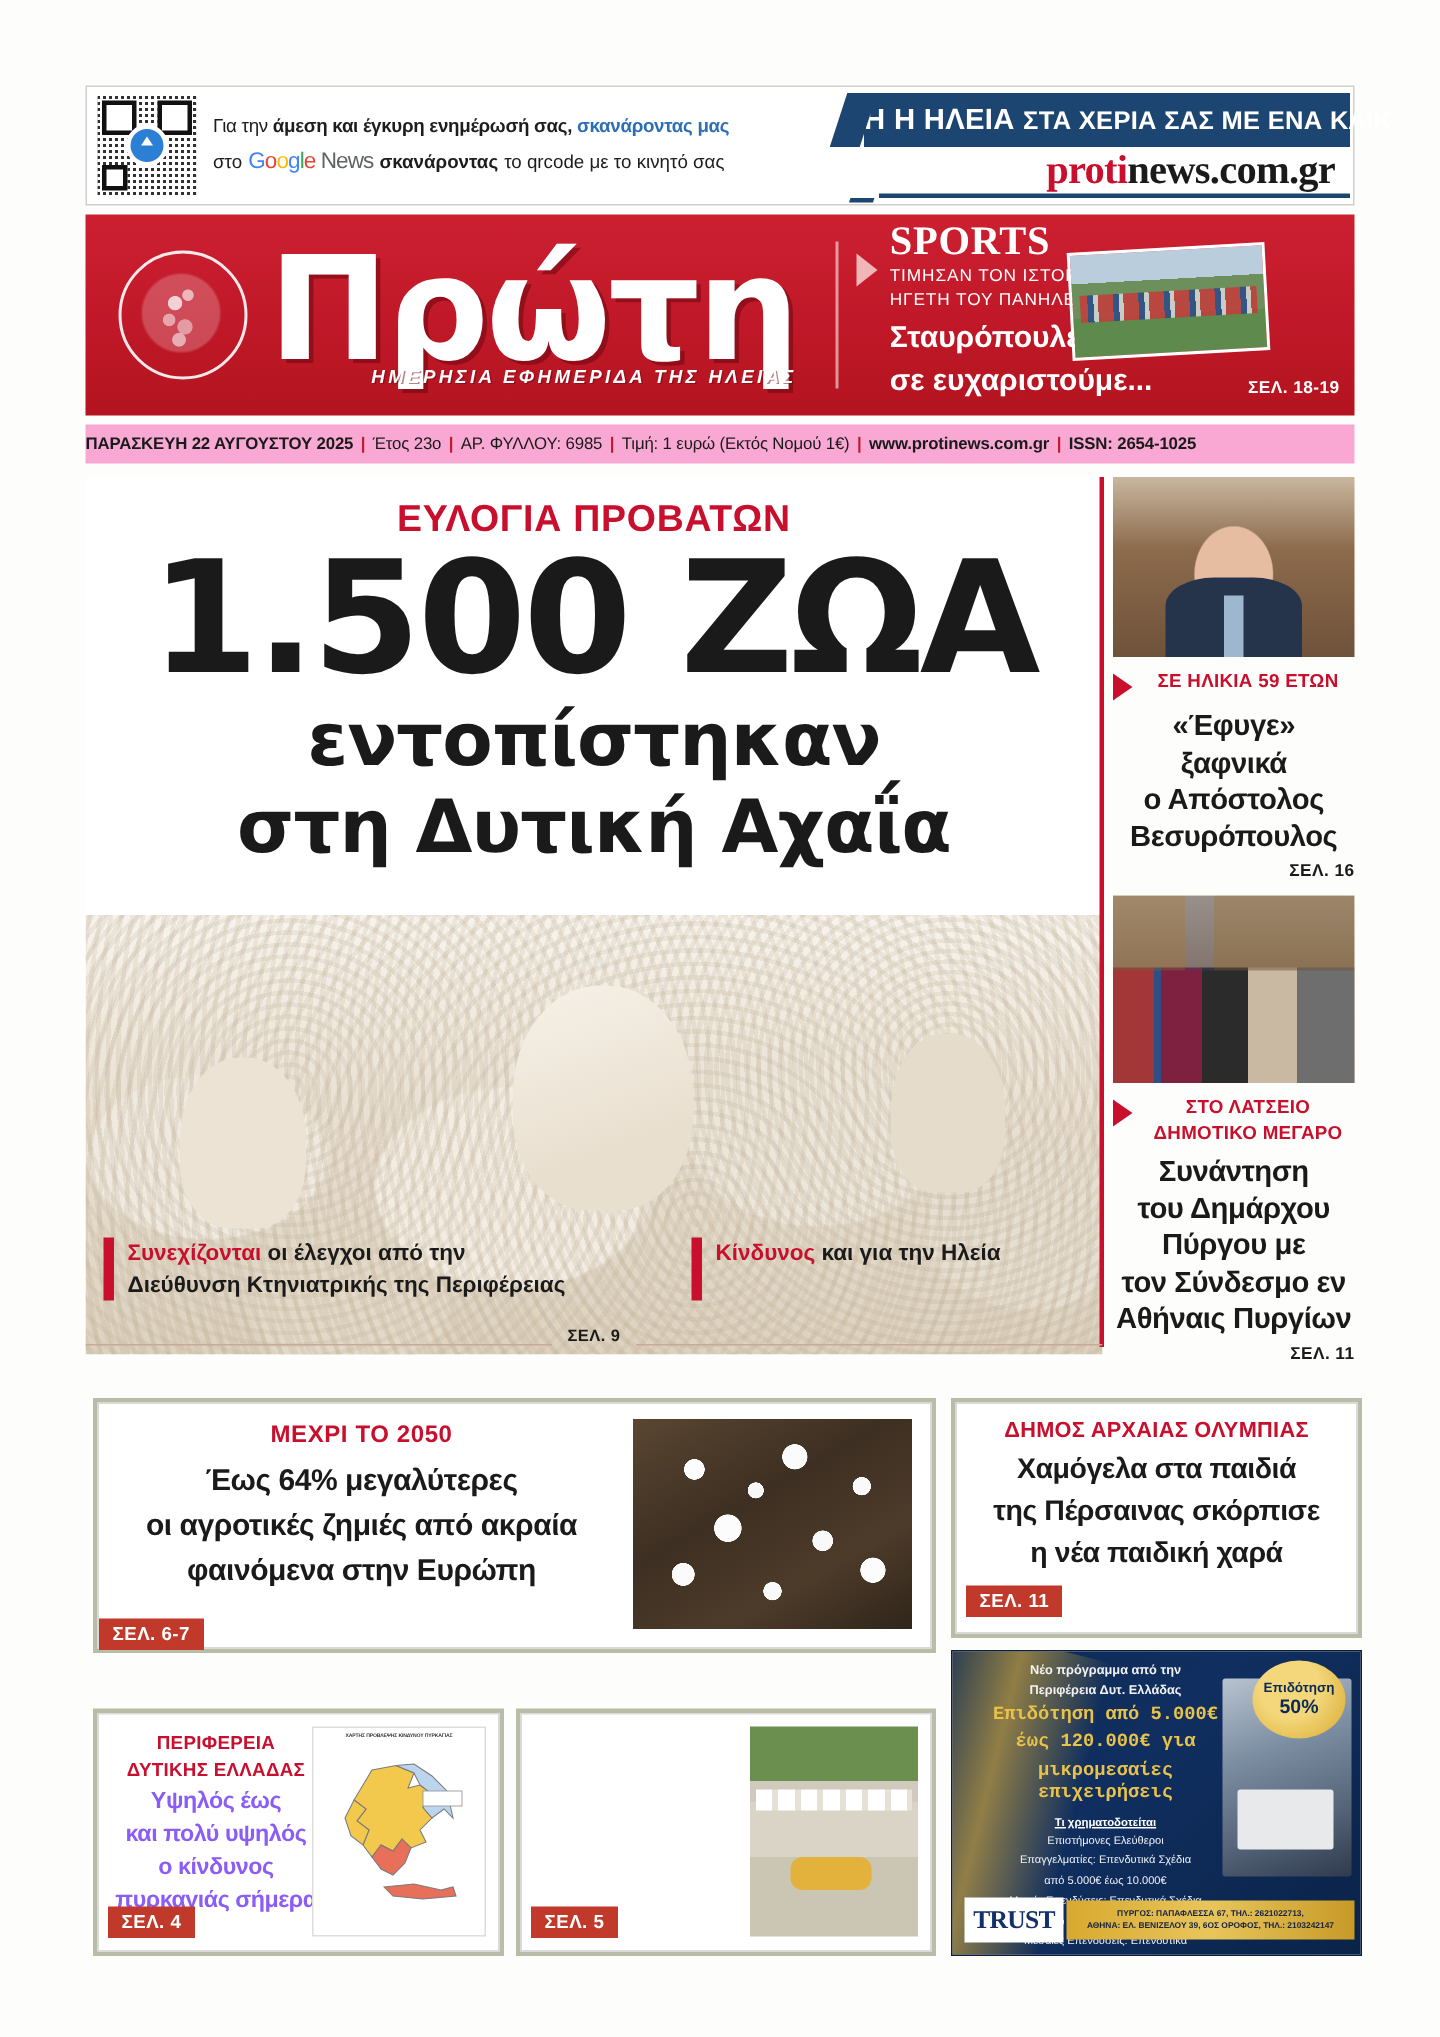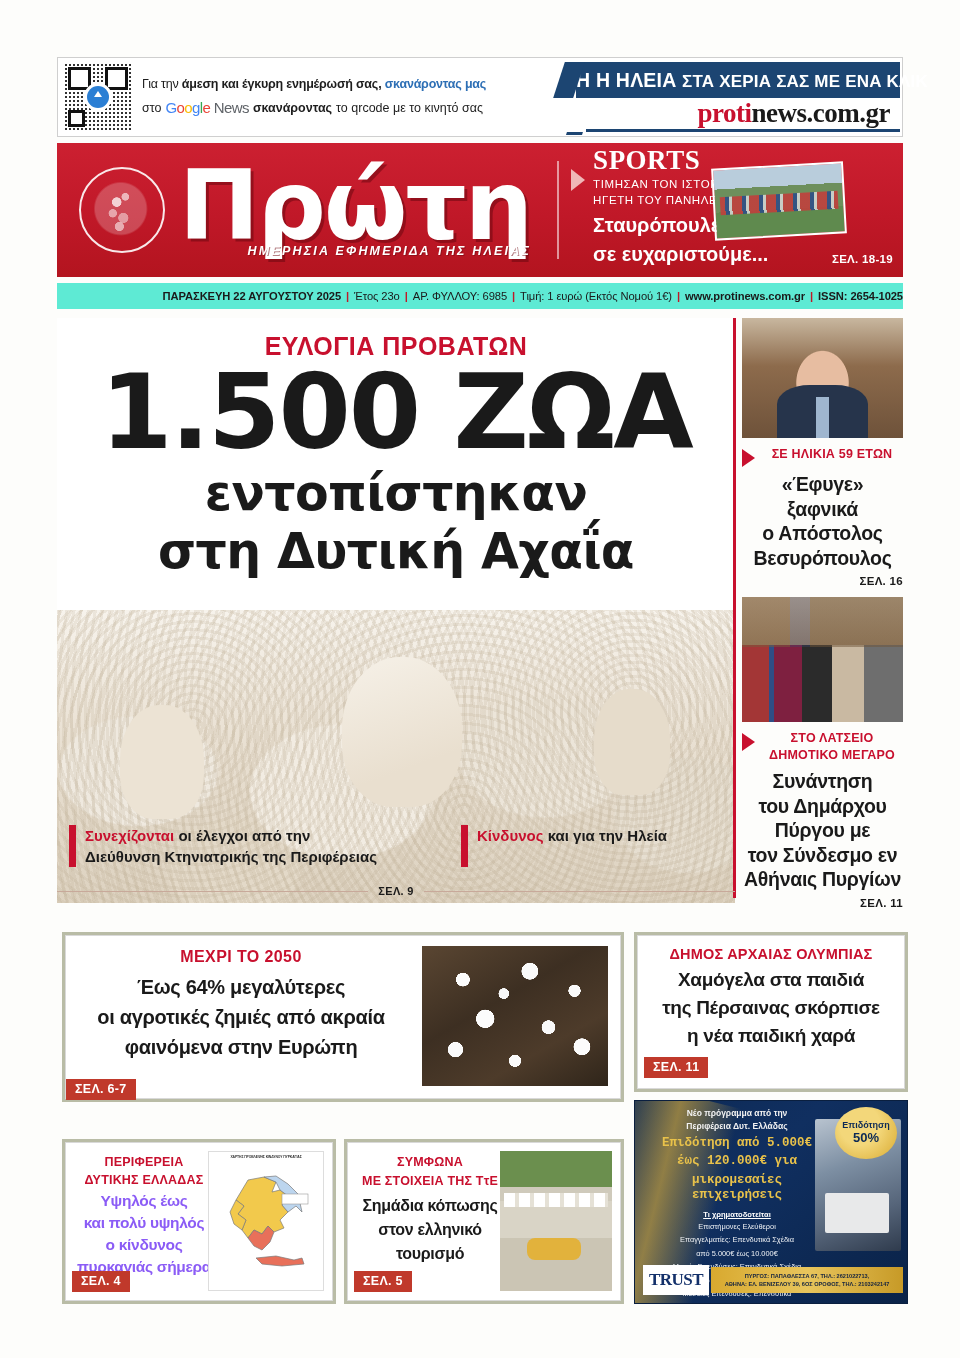"ΠΑΡΑΣΚΕΥΗ 22 ΑΥΓΟΥΣΤΟΥ 2025" .infobar { background: #5eead4 -> #f9a8d4; justify-content: flex-end -> flex-start }
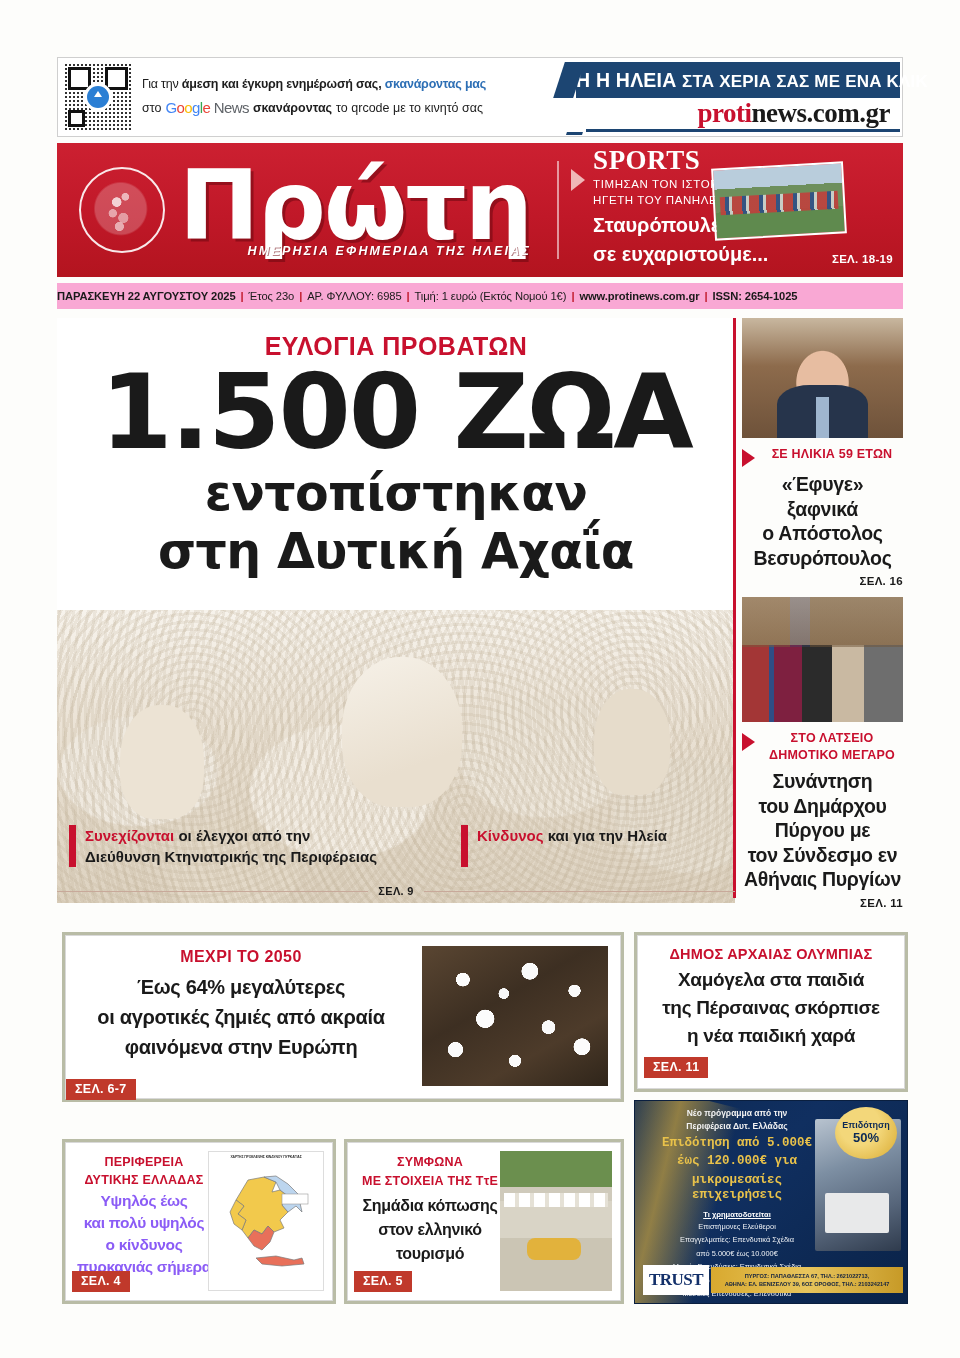"ΣΕΛ. 9" .lead-selline { align-items: center -> flex-end }
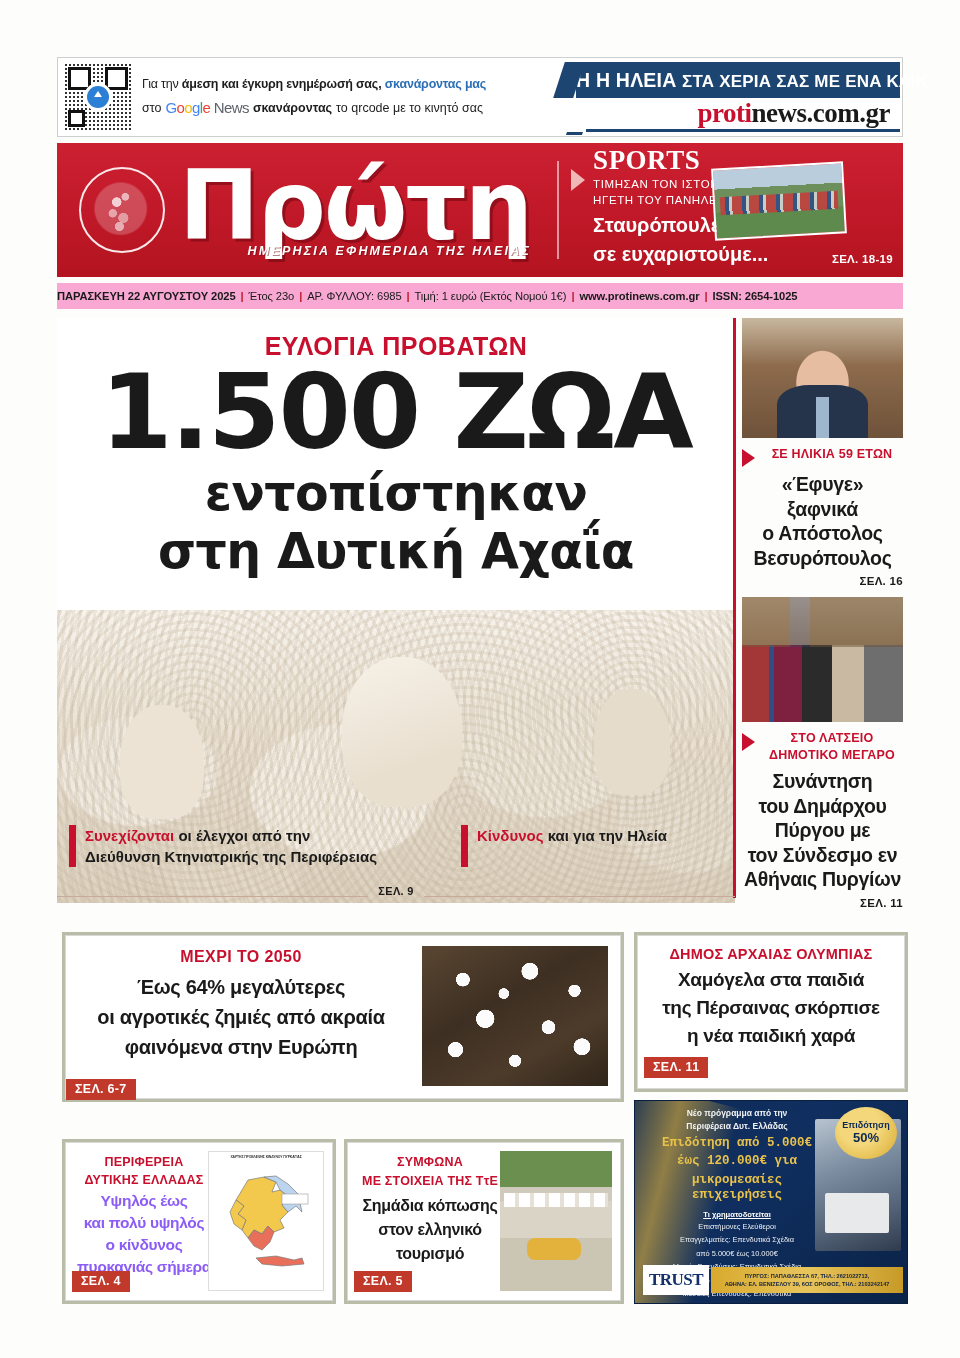"ΣΥΜΦΩΝΑ" div.tour-left { html: <div> <div> <span>ΣΥΜΦΩΝΑ</span><br> <span>ΜΕ ΣΤΟΙΧΕΙΑ ΤΗΣ ΤτΕ</span> </div> <div> <span>Σημάδια κόπωσης</span><br> <span>στον ελληνικό</span><br> <span>τουρισμό</span> </div> </div> -> none }
